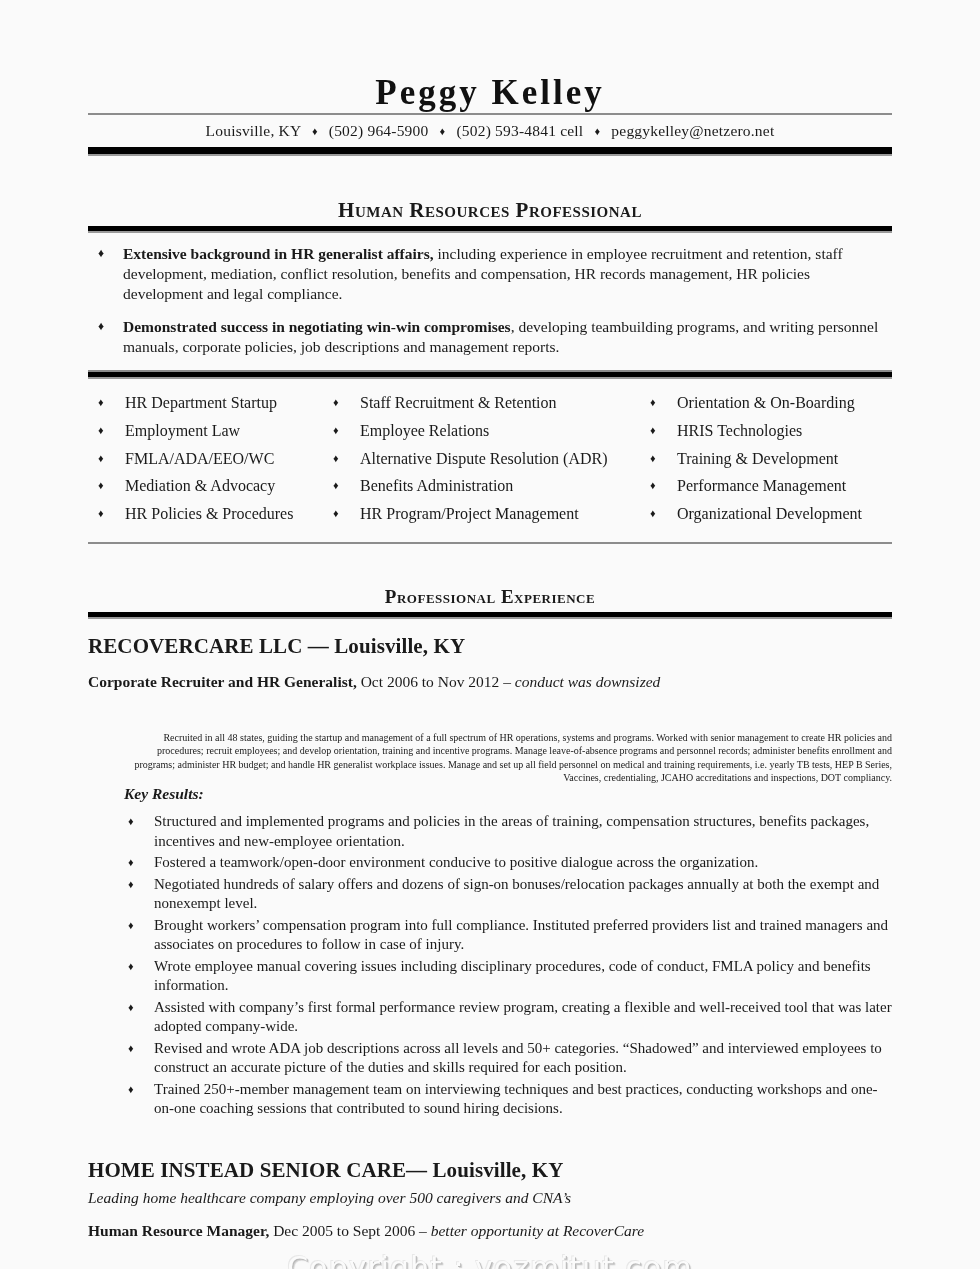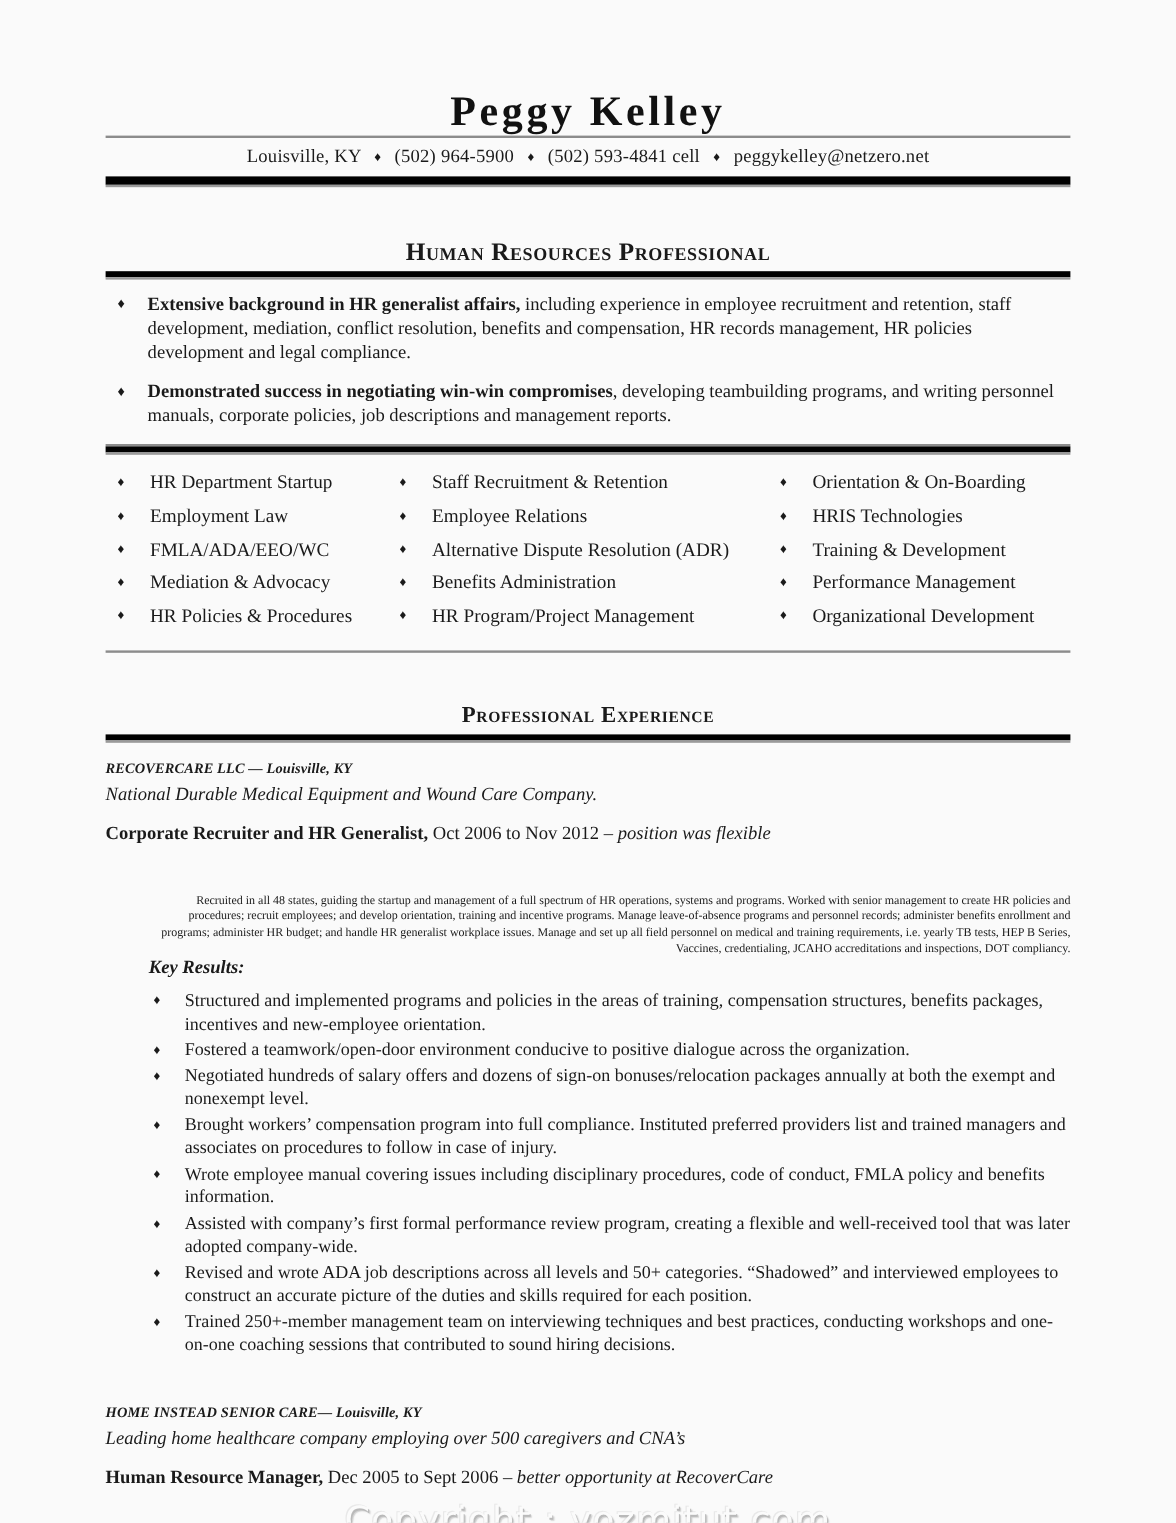"RECOVERCARE LLC — Louisville, KY" .company { font-size: 12px -> 21px; font-style: italic -> none }
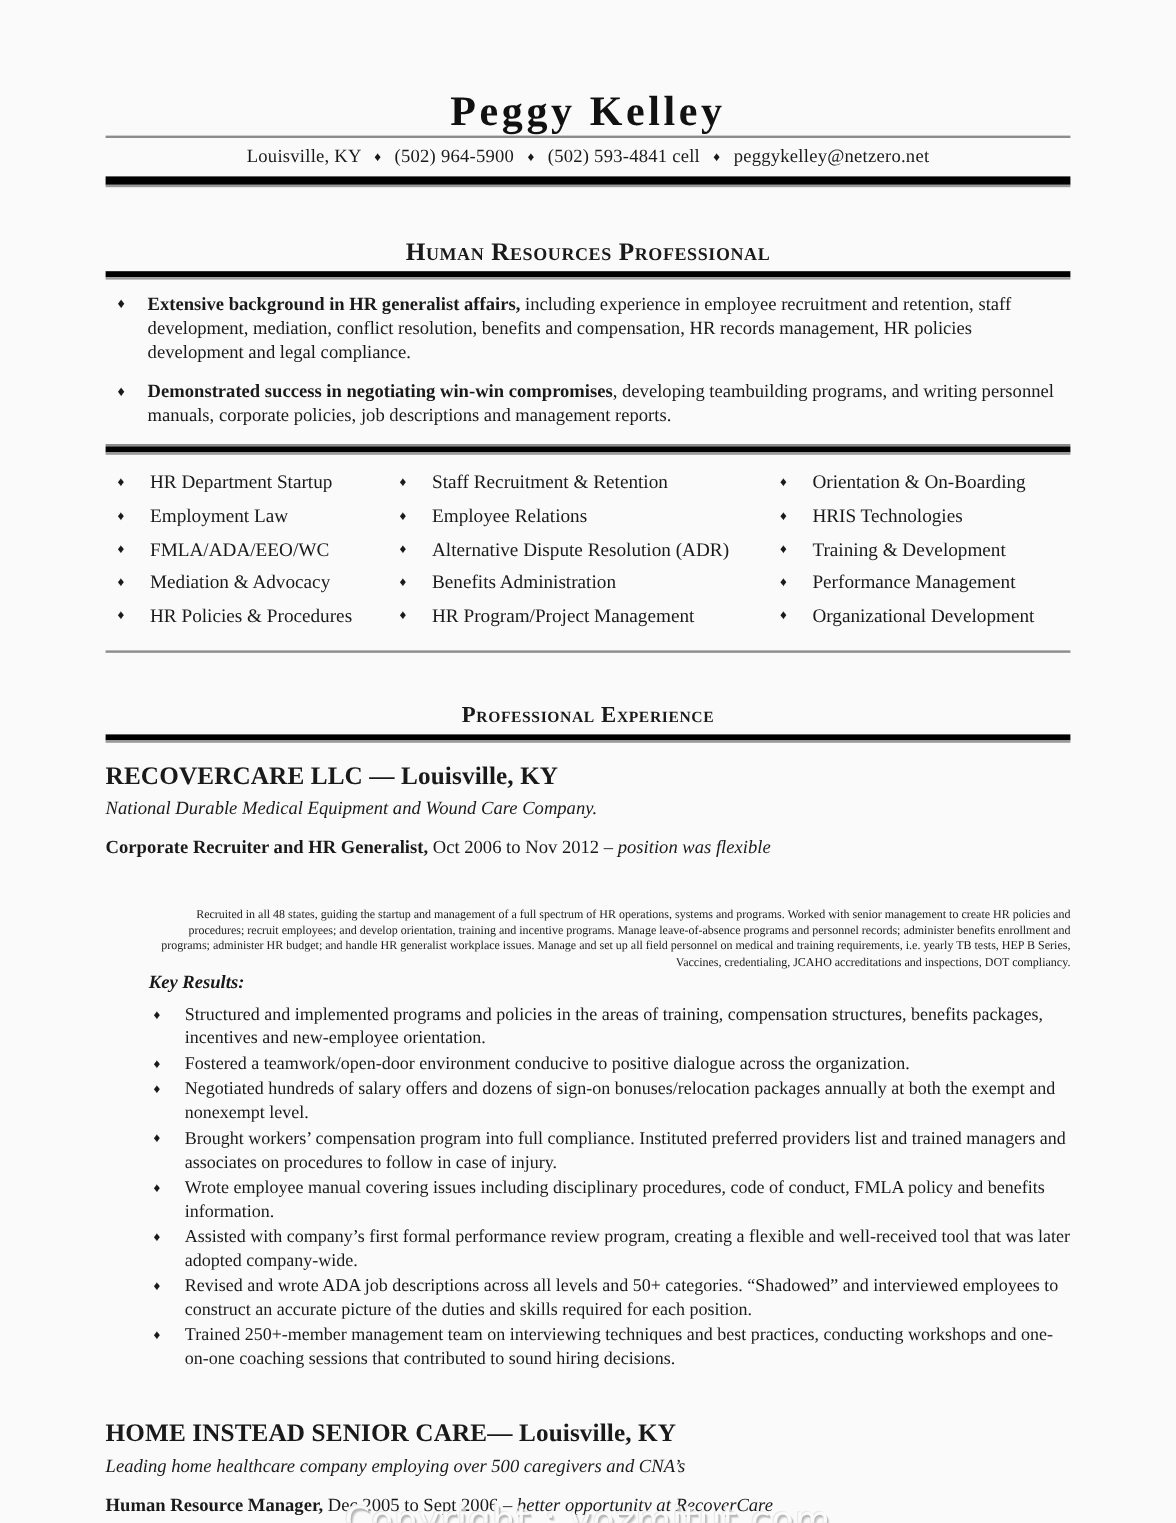"National Durable Medical Equipment and" div.tagline { html: <div>National Durable Medical Equipment and Wound Care Company.</div> -> none }
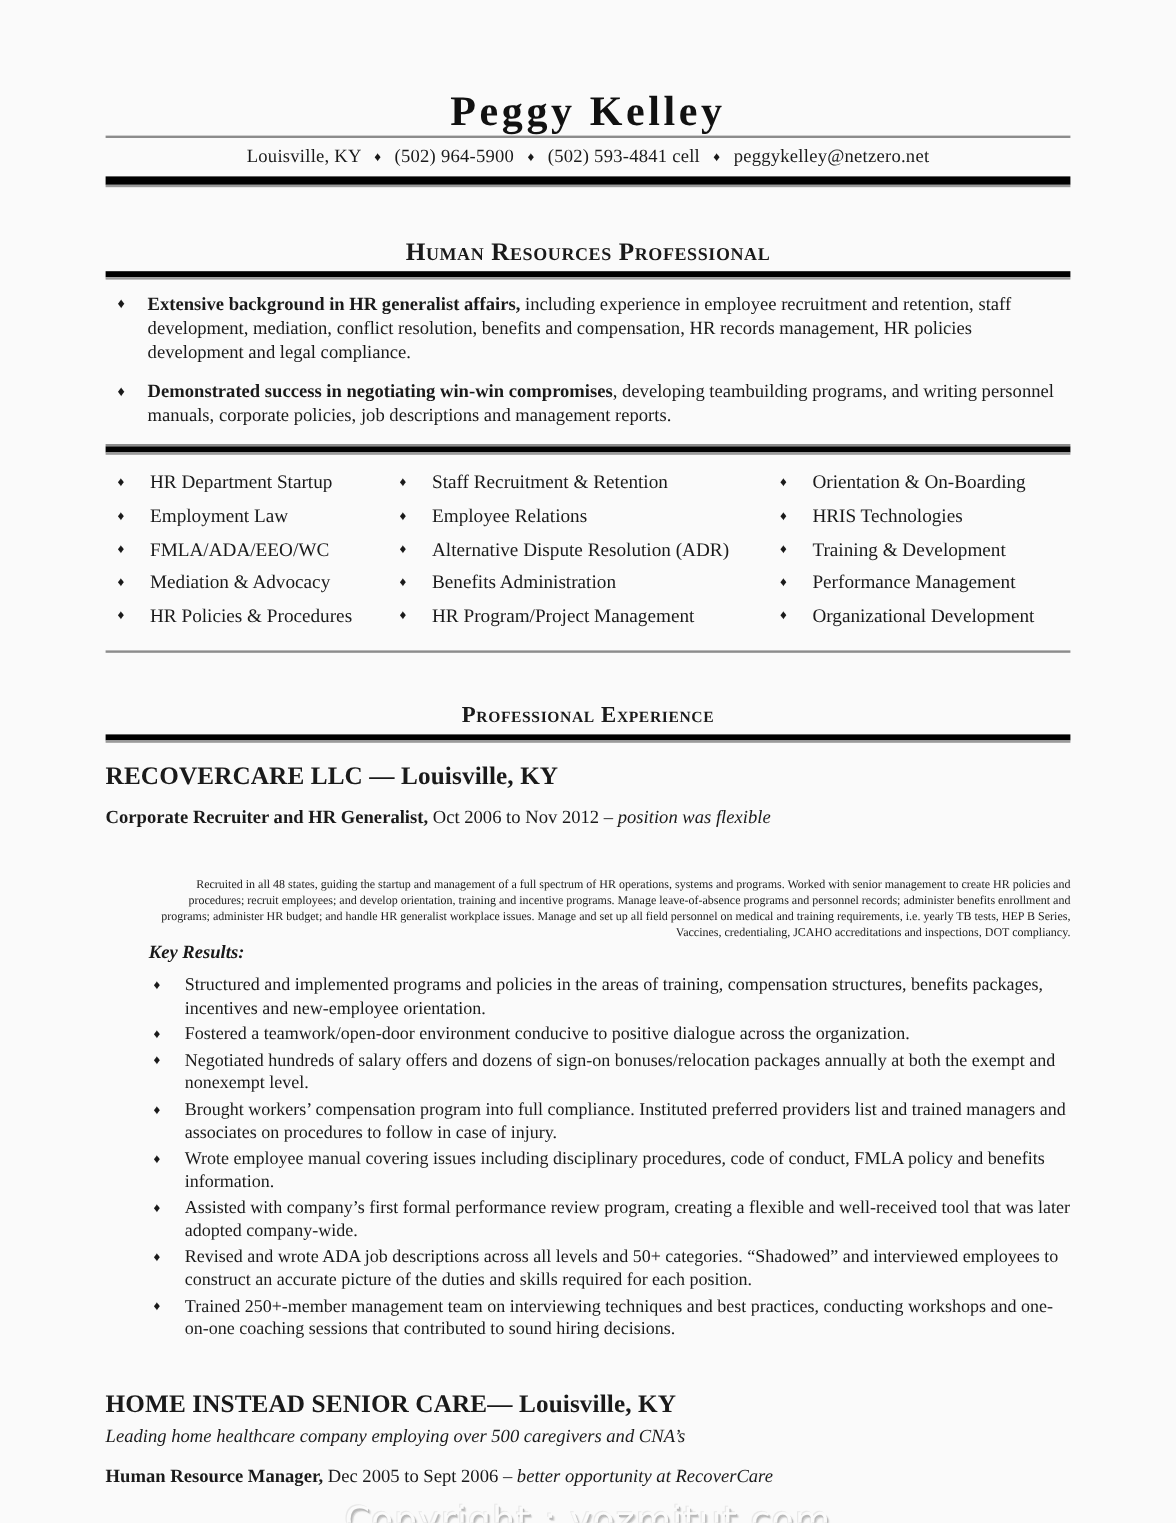"position was flexible" span.note { text: position was flexible -> conduct was downsized }
